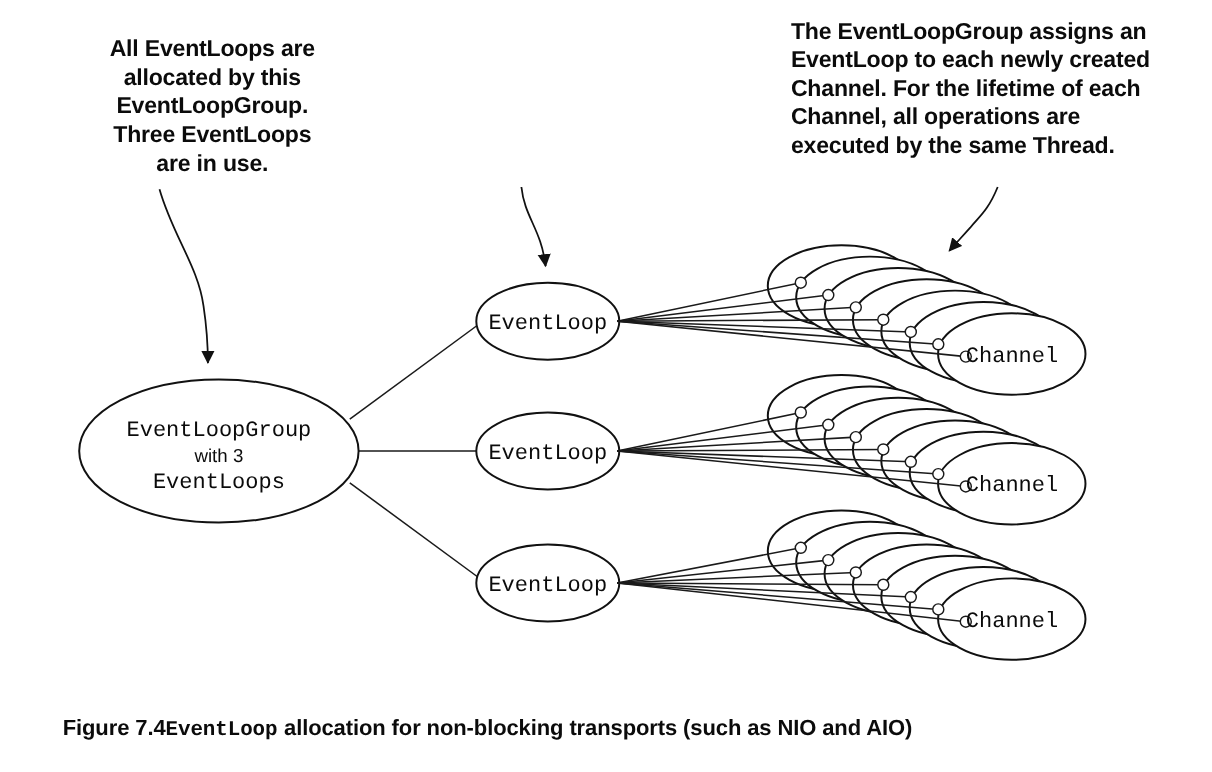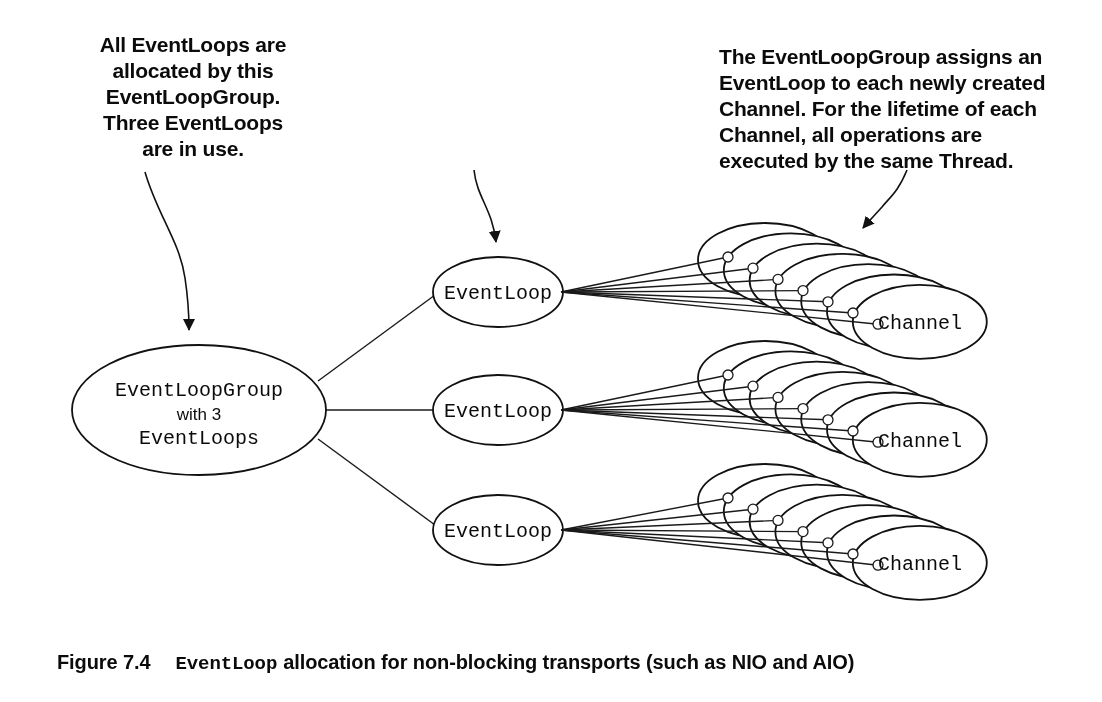"The EventLoopGroup assigns an" .note-right { top: 44px -> 16px }
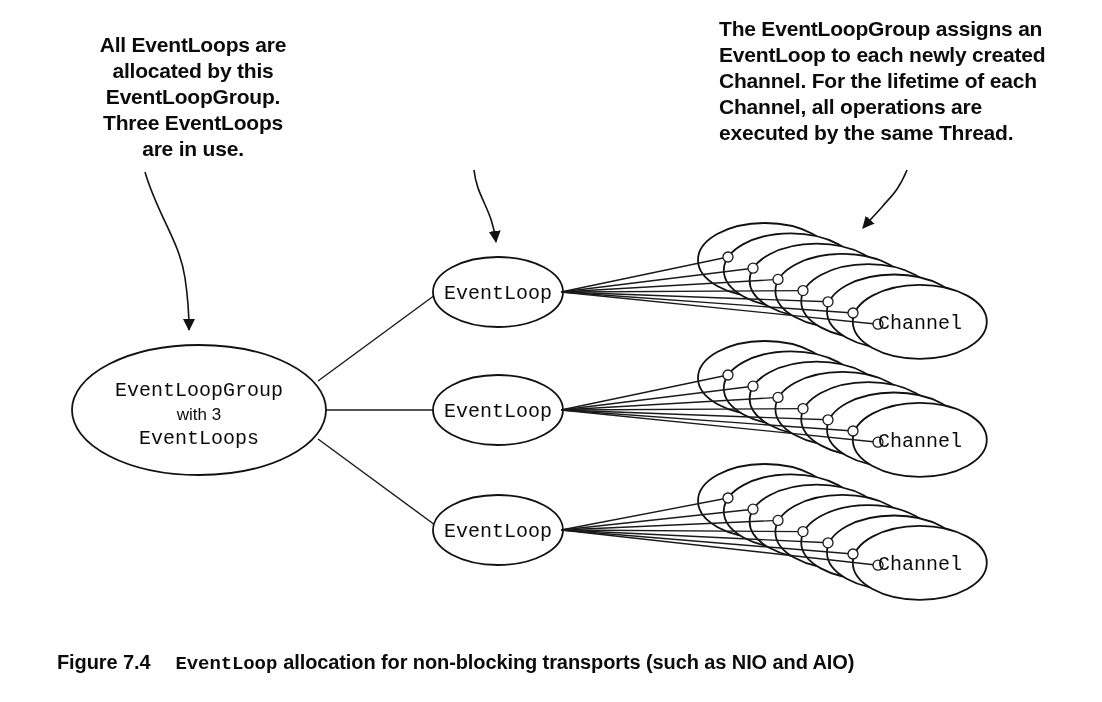"Figure 7.4" .caption .fig { margin-right: 25px -> none }
